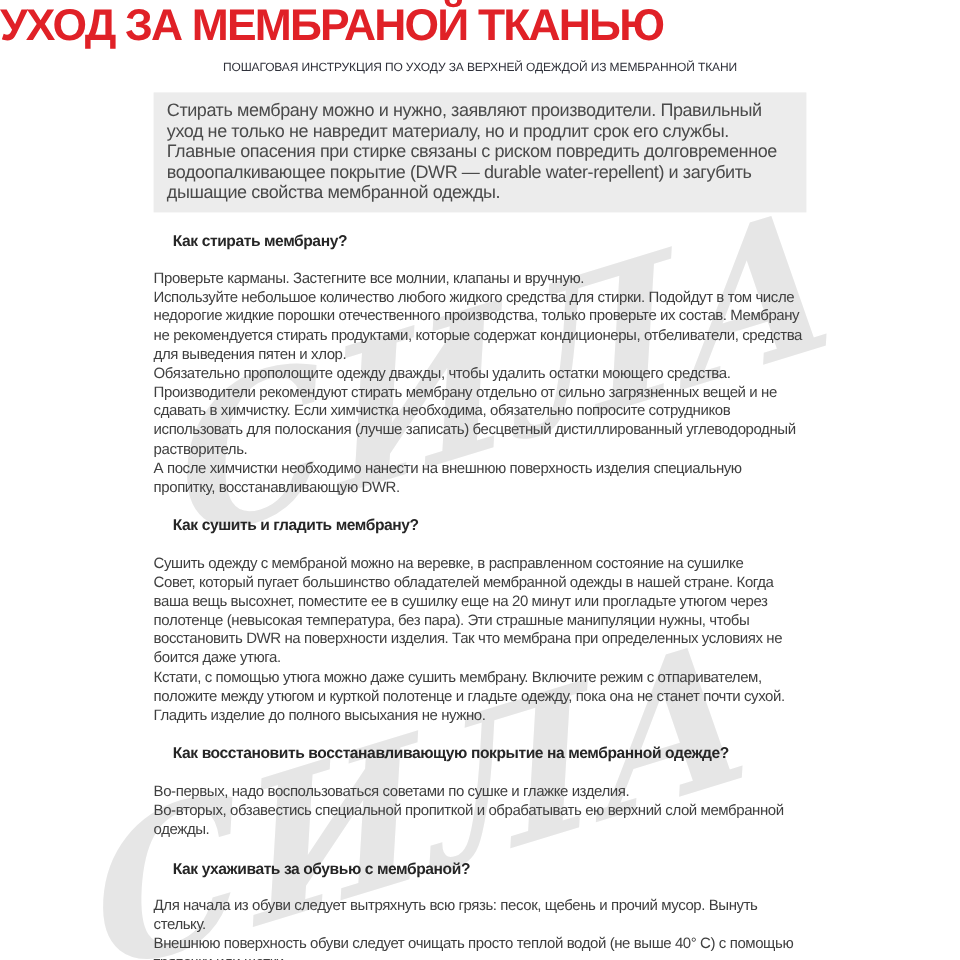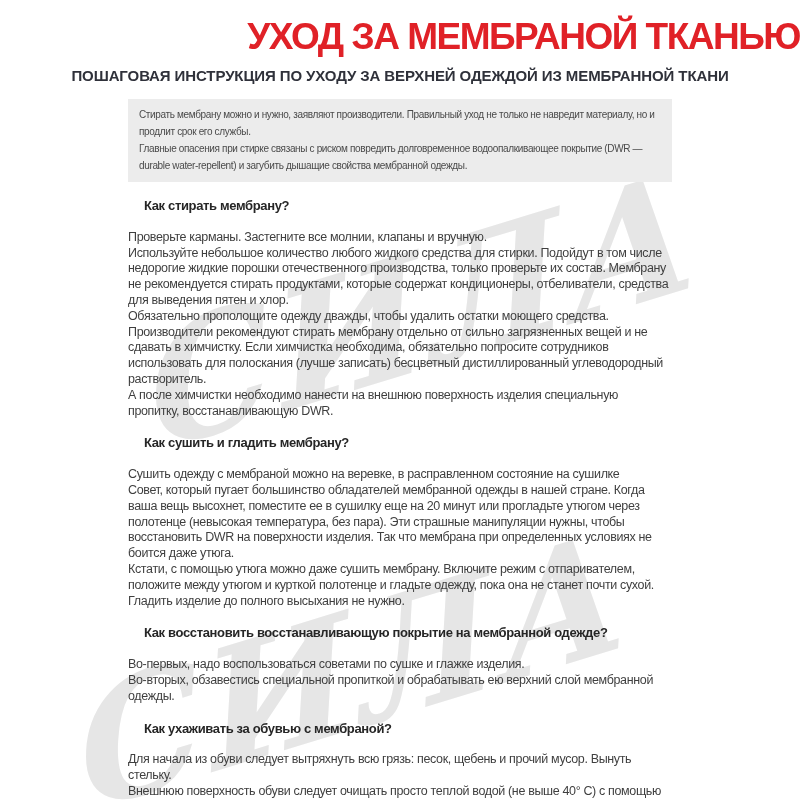"УХОД ЗА МЕМБРАНОЙ ТКАНЬЮ" .title { padding-top: 16px -> none; text-align: right -> left }
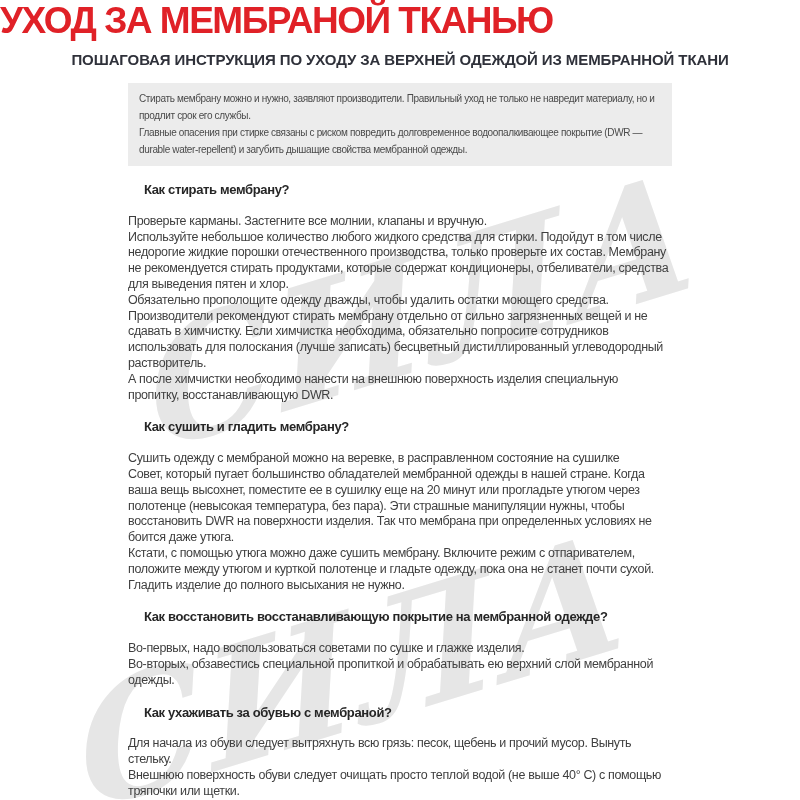"ПОШАГОВАЯ ИНСТРУКЦИЯ ПО УХОДУ ЗА" .subtitle { font-size: 15px -> 10px; font-weight: bold -> normal }
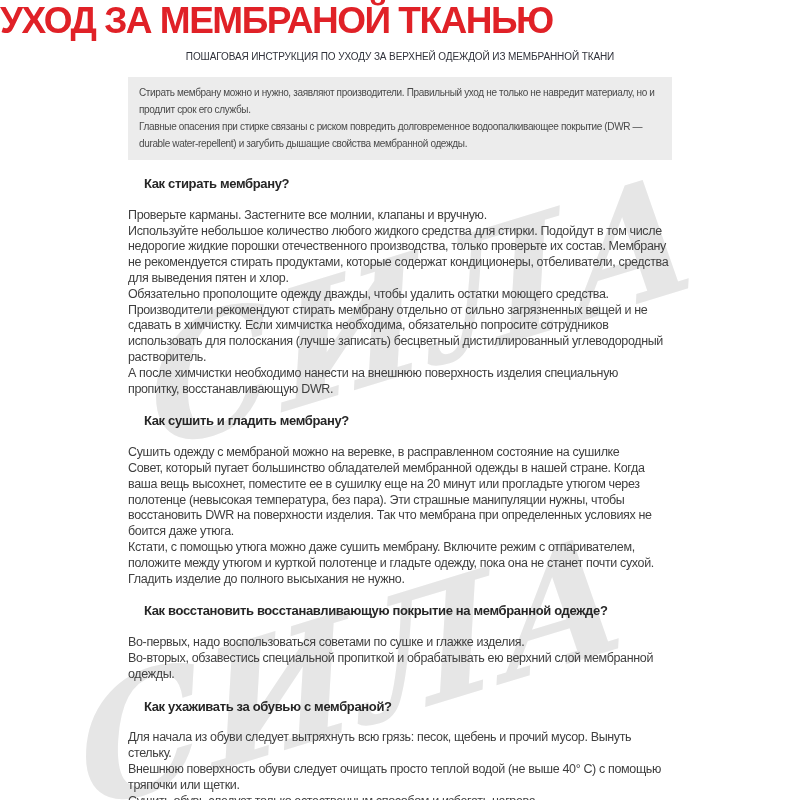"Стирать мембрану можно и нужно," .intro { font-size: 10px -> 15px }
